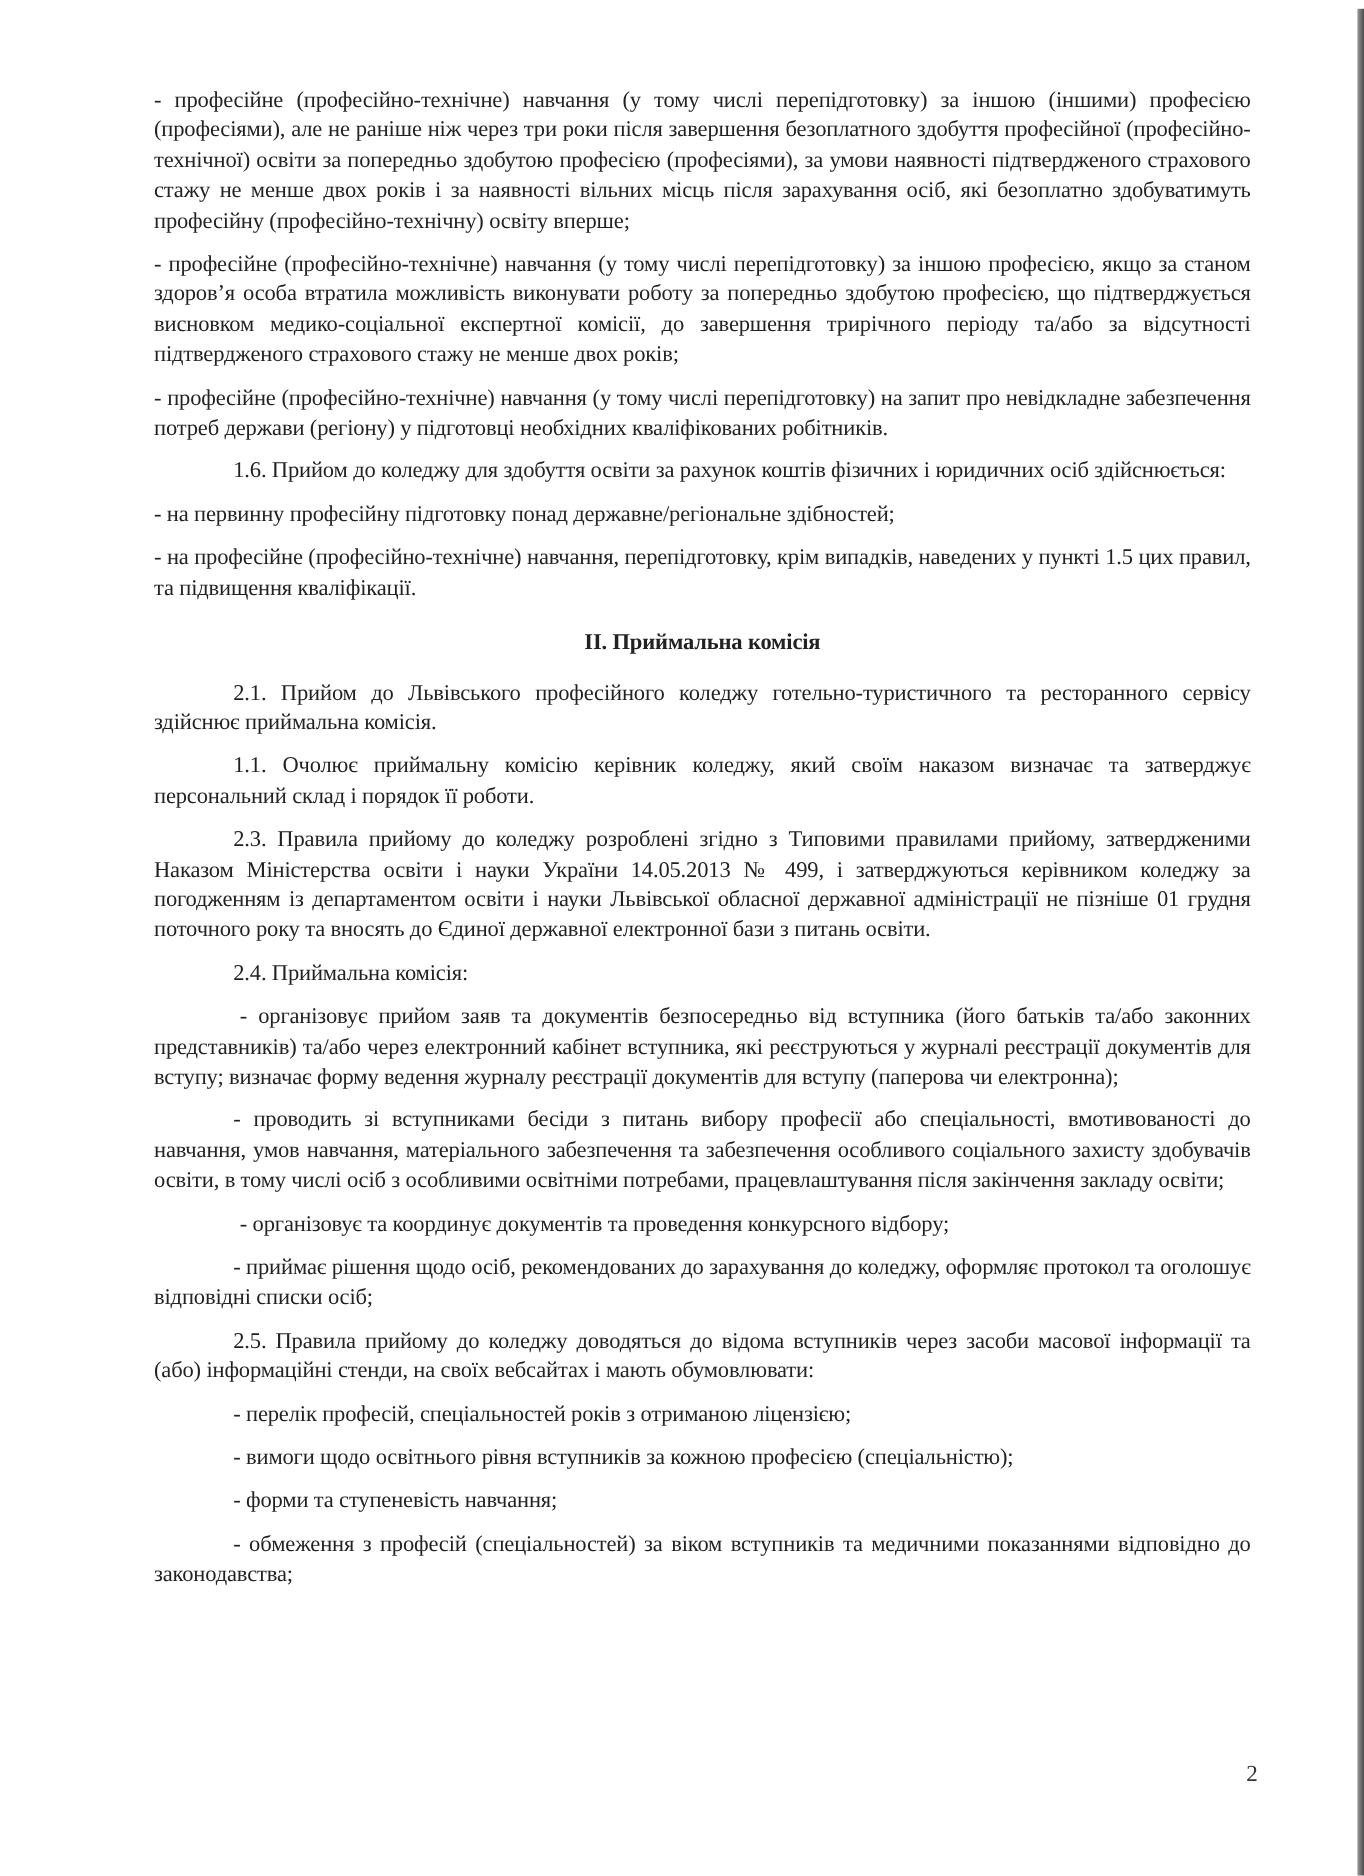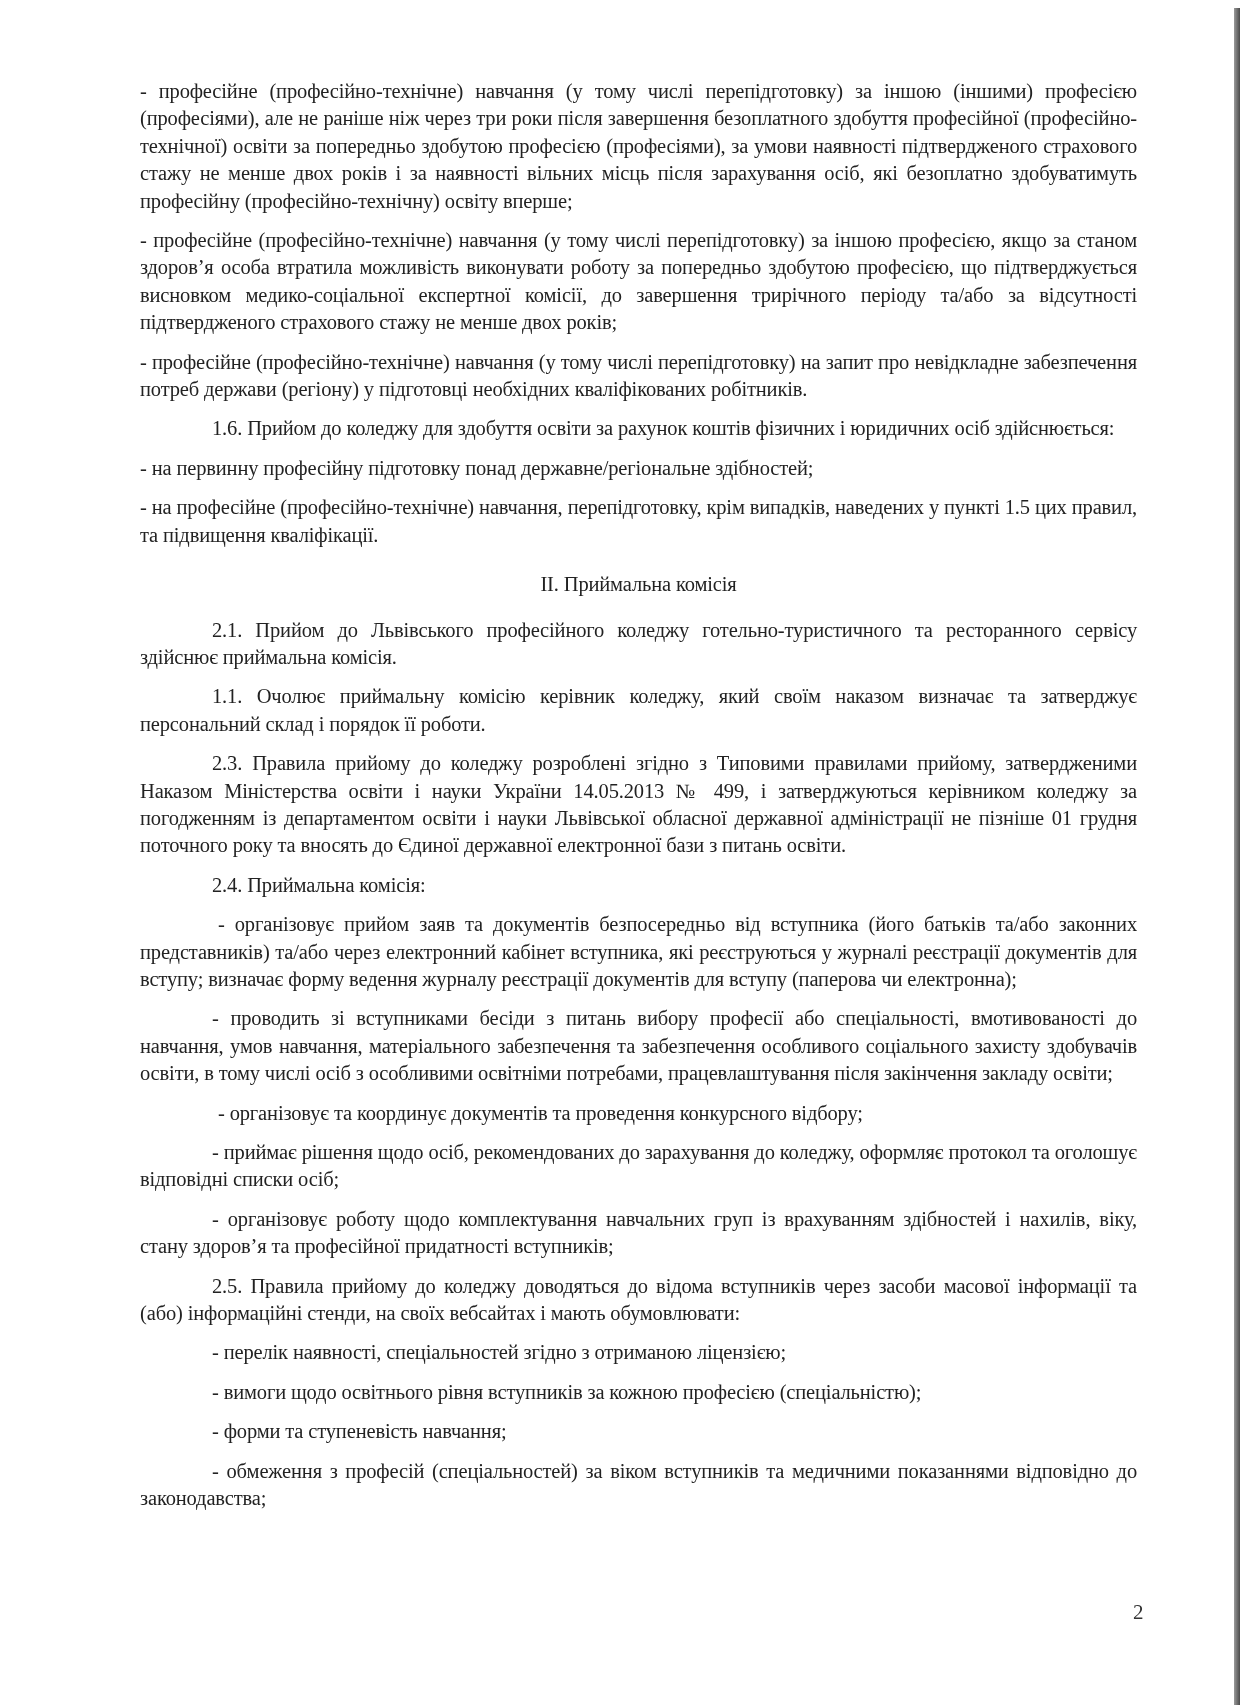"II. Приймальна комісія" .heading { font-weight: normal -> bold }
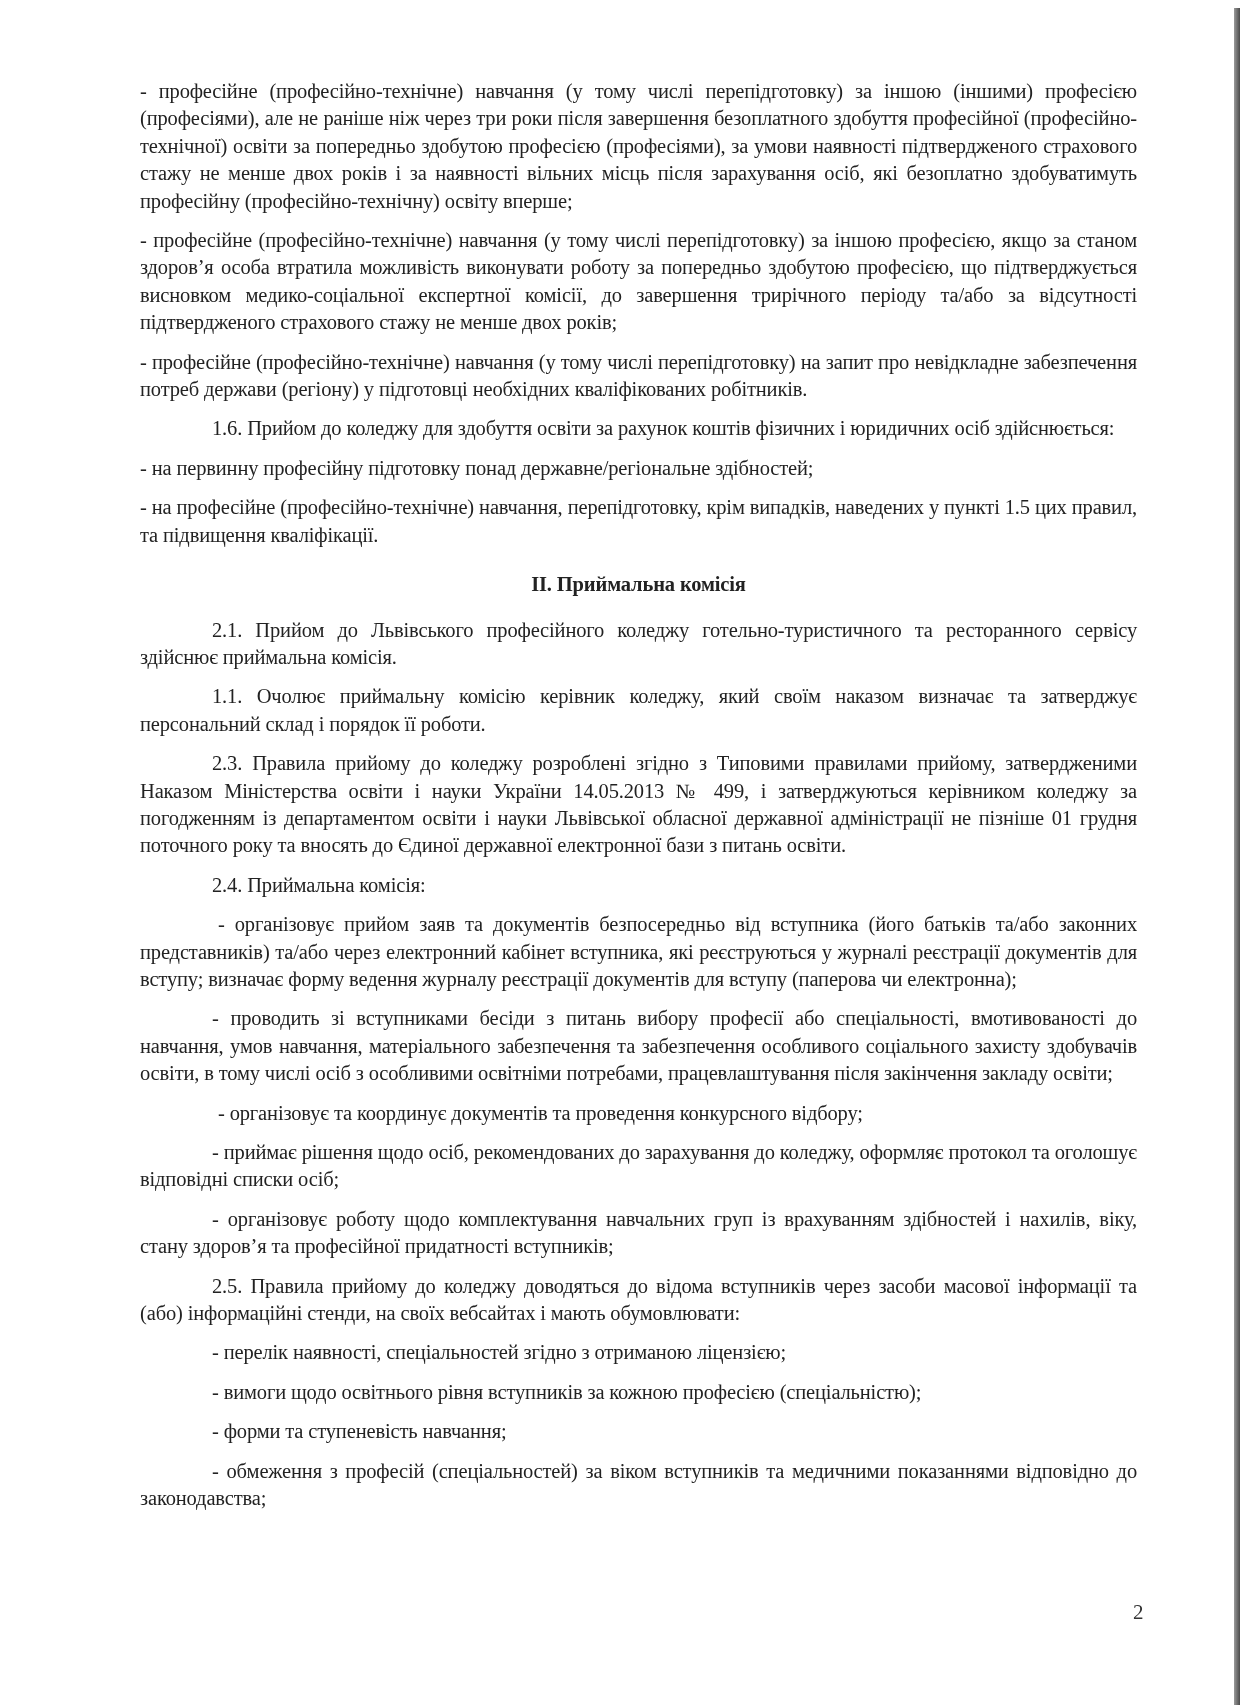"- організовує роботу щодо комплектування" p.ind { html: <p>- організовує роботу щодо комплектування навчальних груп із врахуванням здібностей і нахилів, віку, стану здоров’я та професійної придатності вступників;</p> -> none }
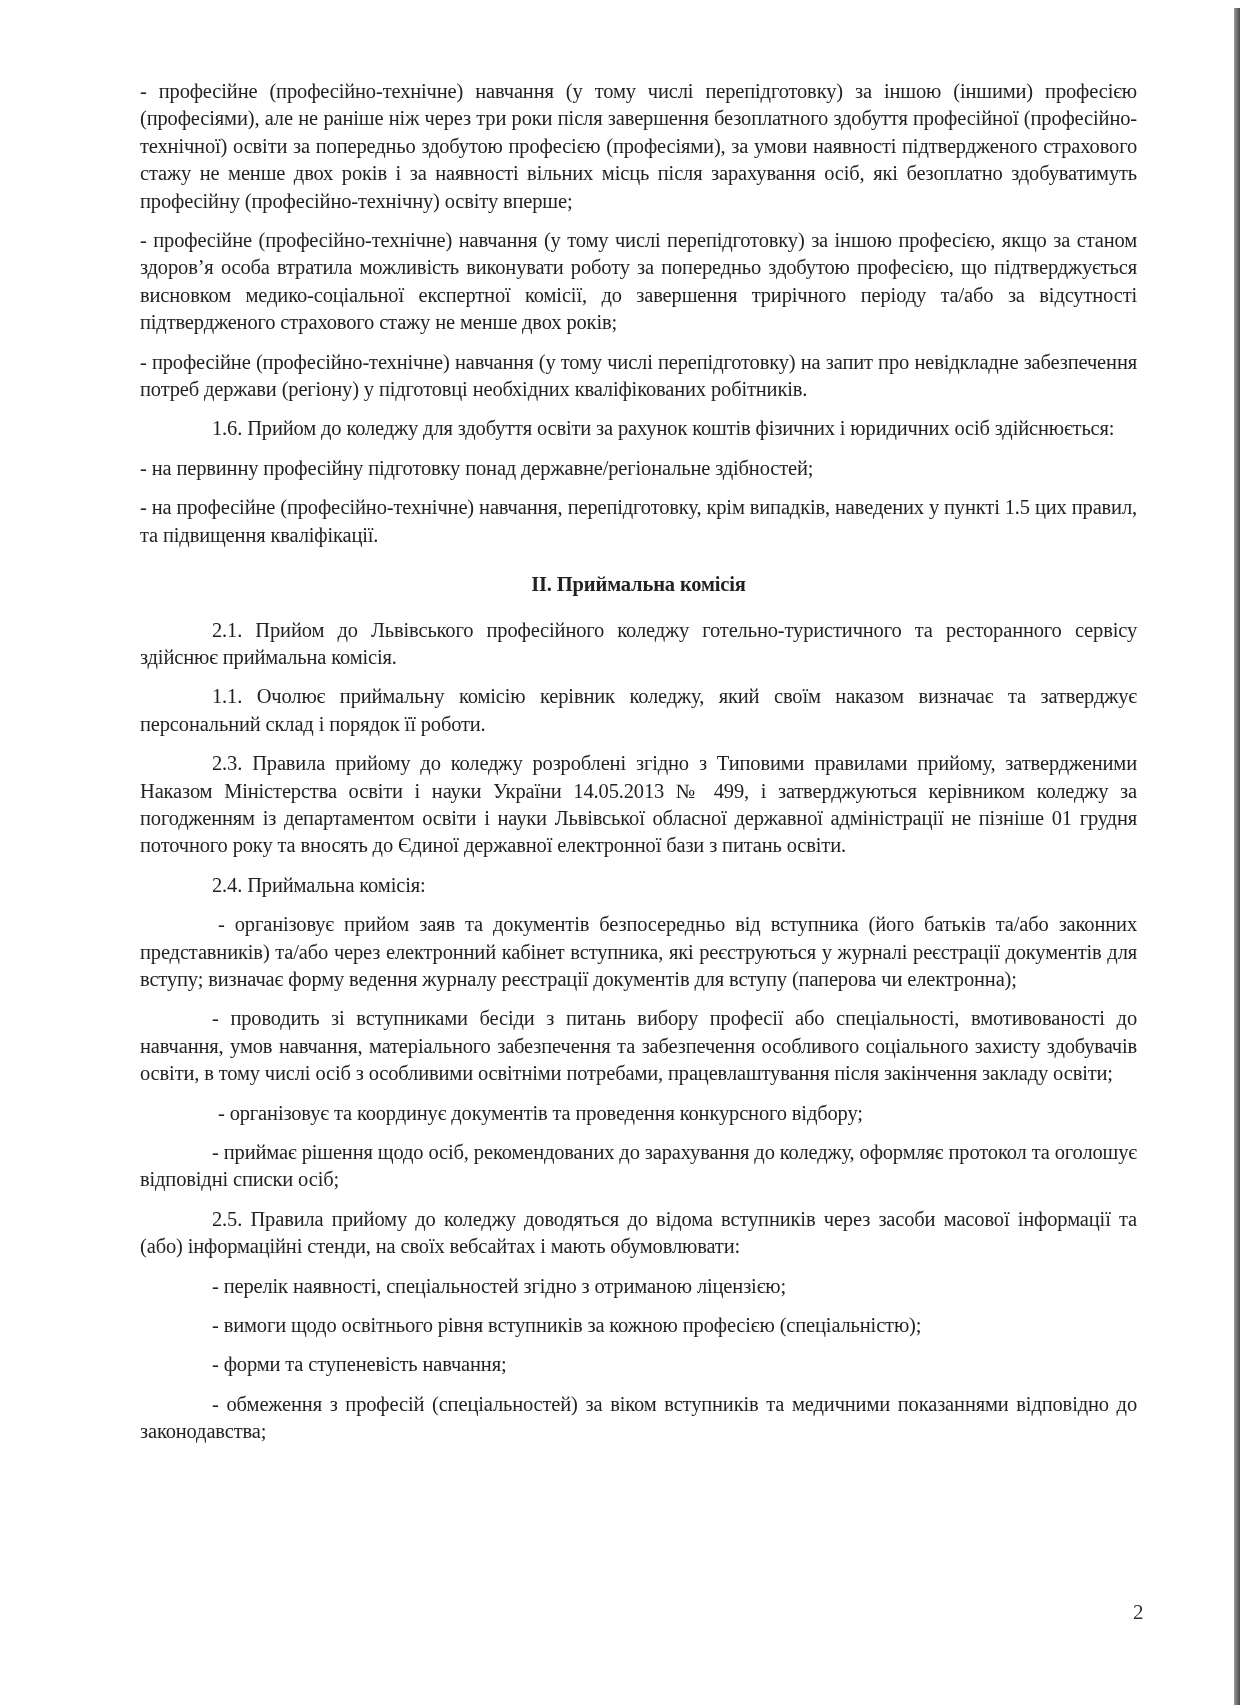"- перелік наявності, спеціальностей" p.ind { text: наявності, спеціальностей згідно -> професій, спеціальностей років }
